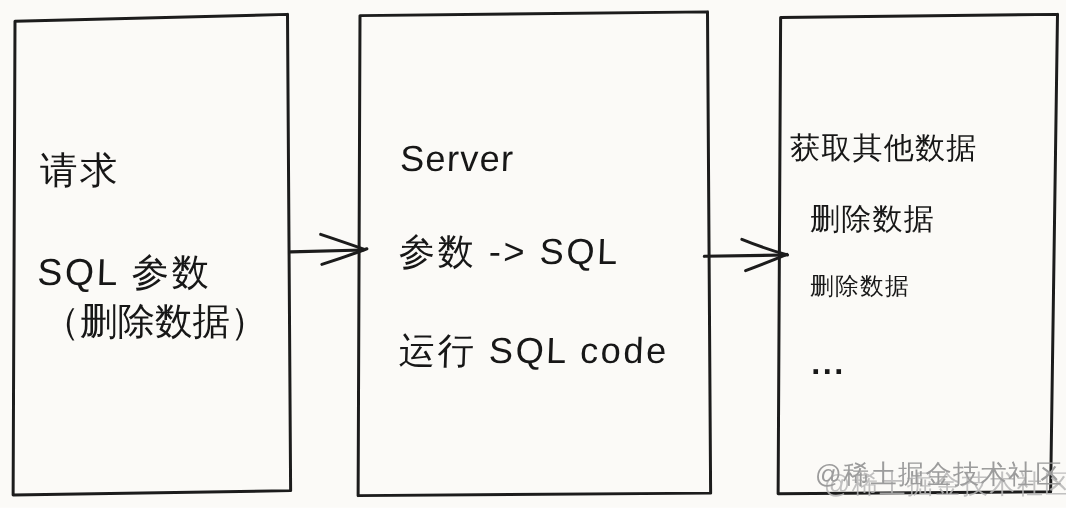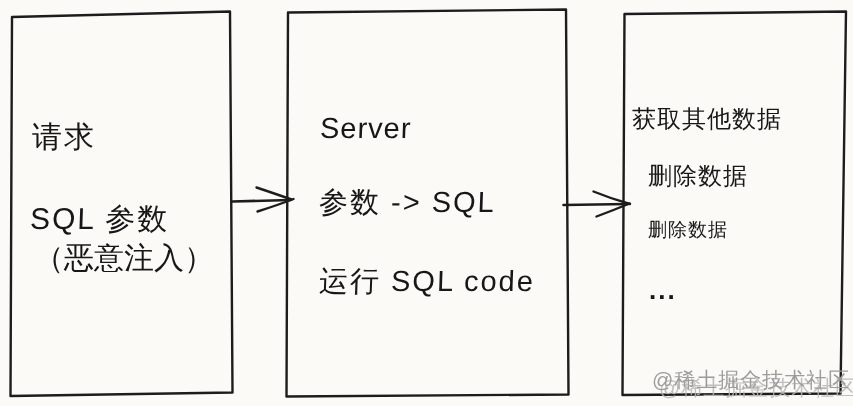"（恶意注入）" div.t { text: 恶意注入 -> 删除数据 }
